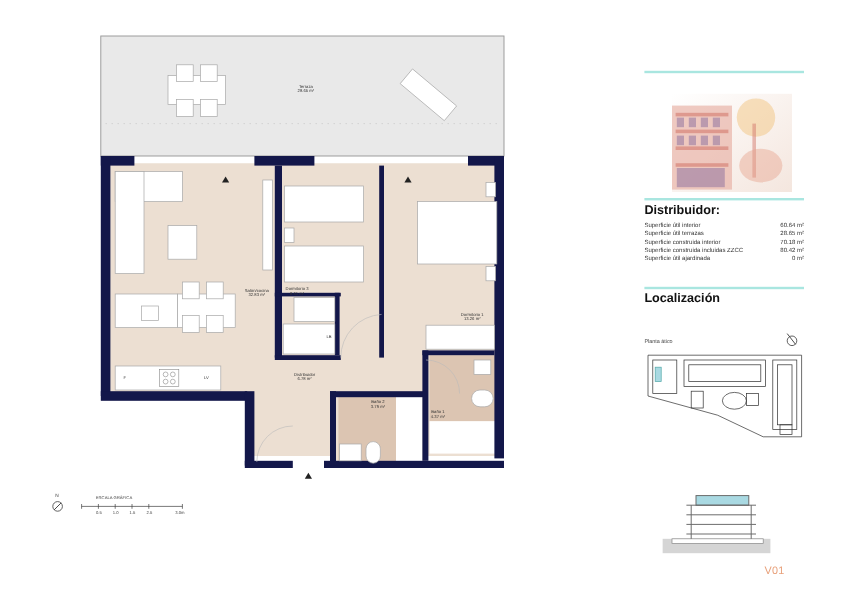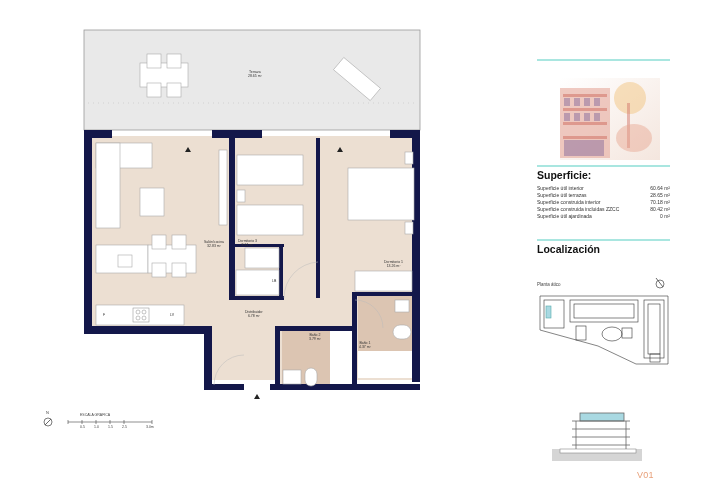"Superficie:" div.heading { text: Superficie -> Distribuidor }
